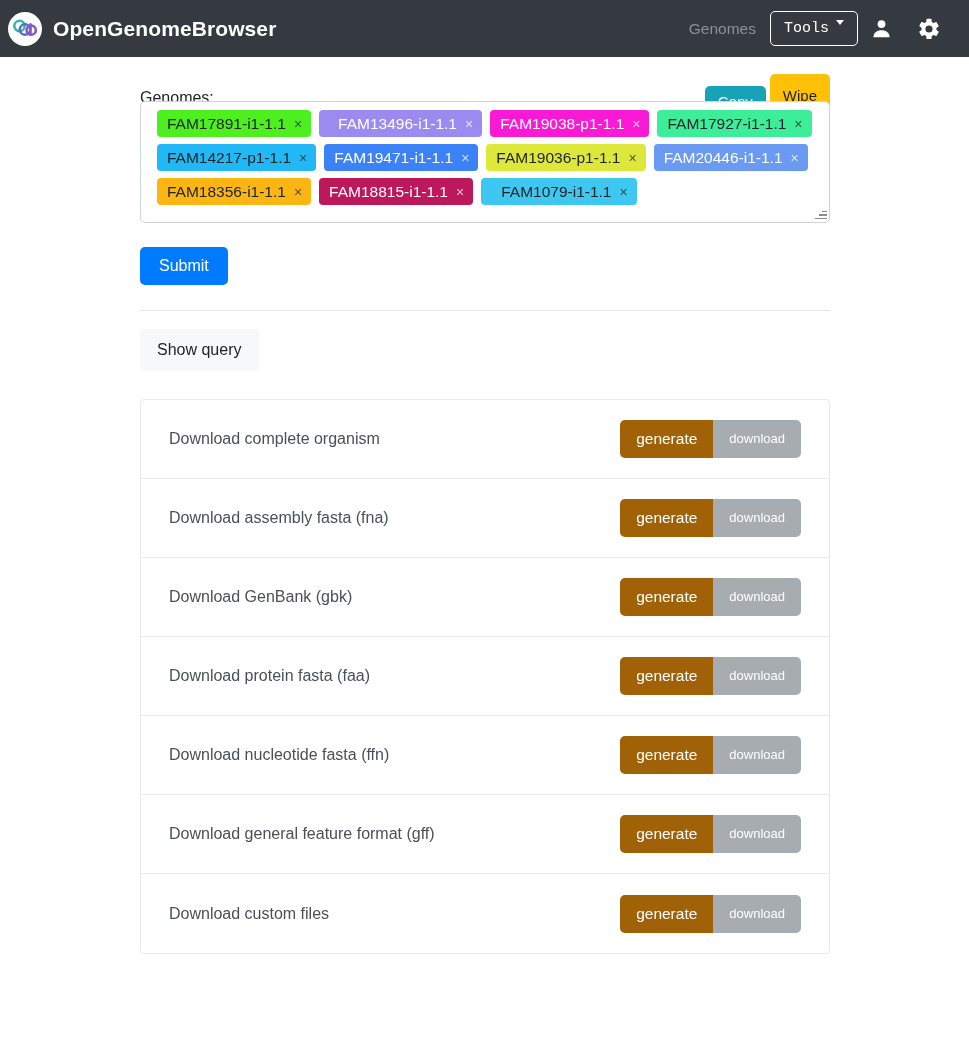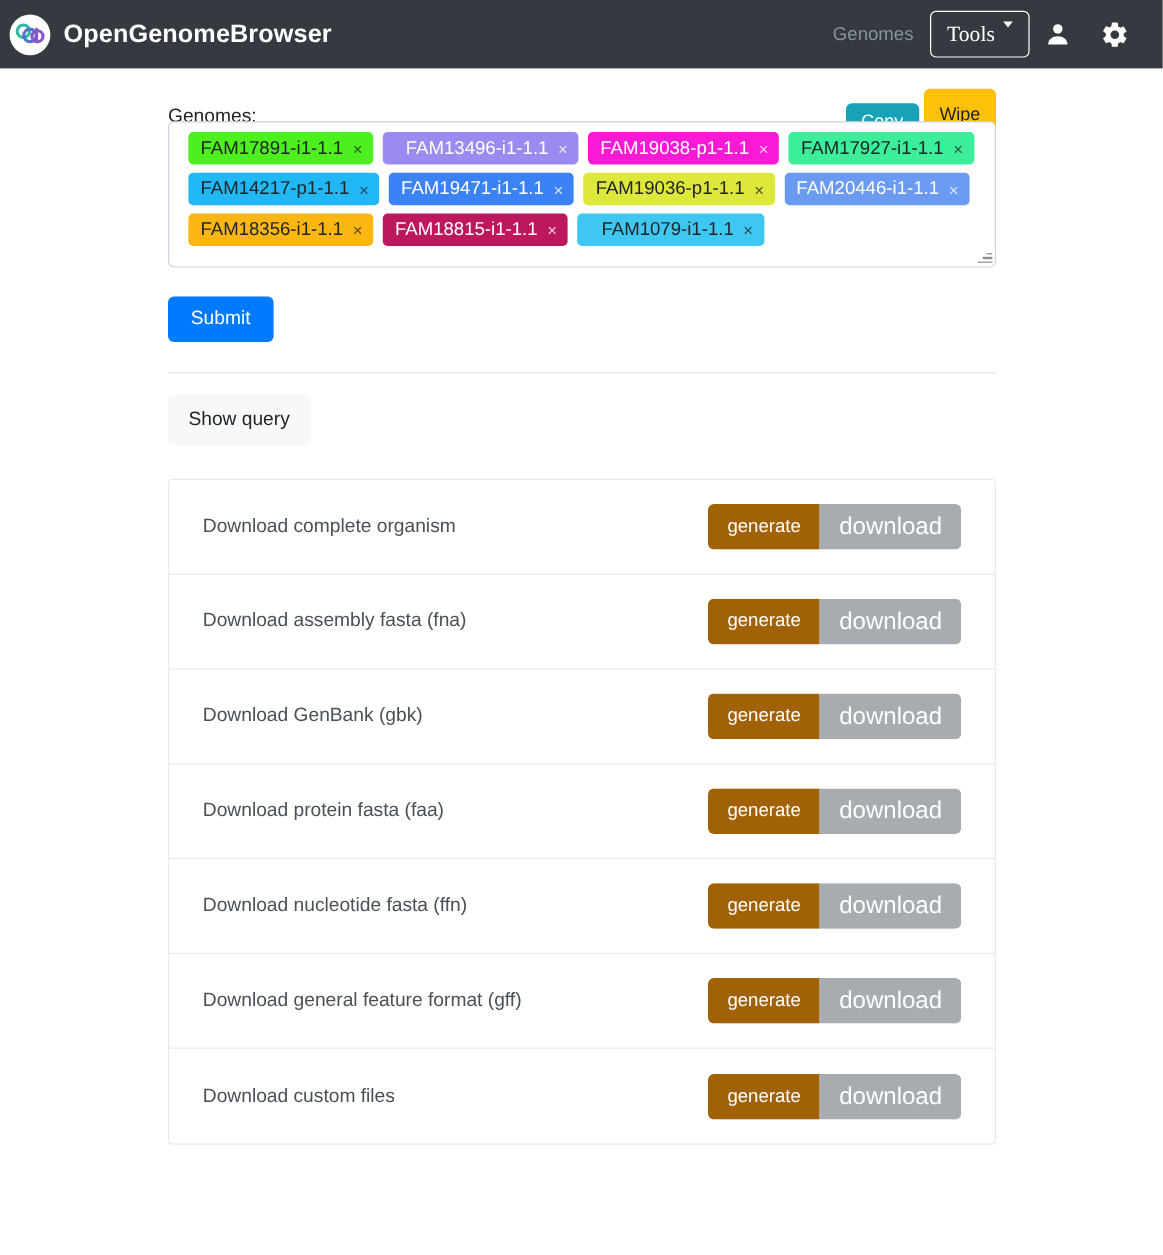"Tools" .nav-btn { font-family: Liberation Serif, serif -> Liberation Mono, monospace; font-size: 18px -> 15px }
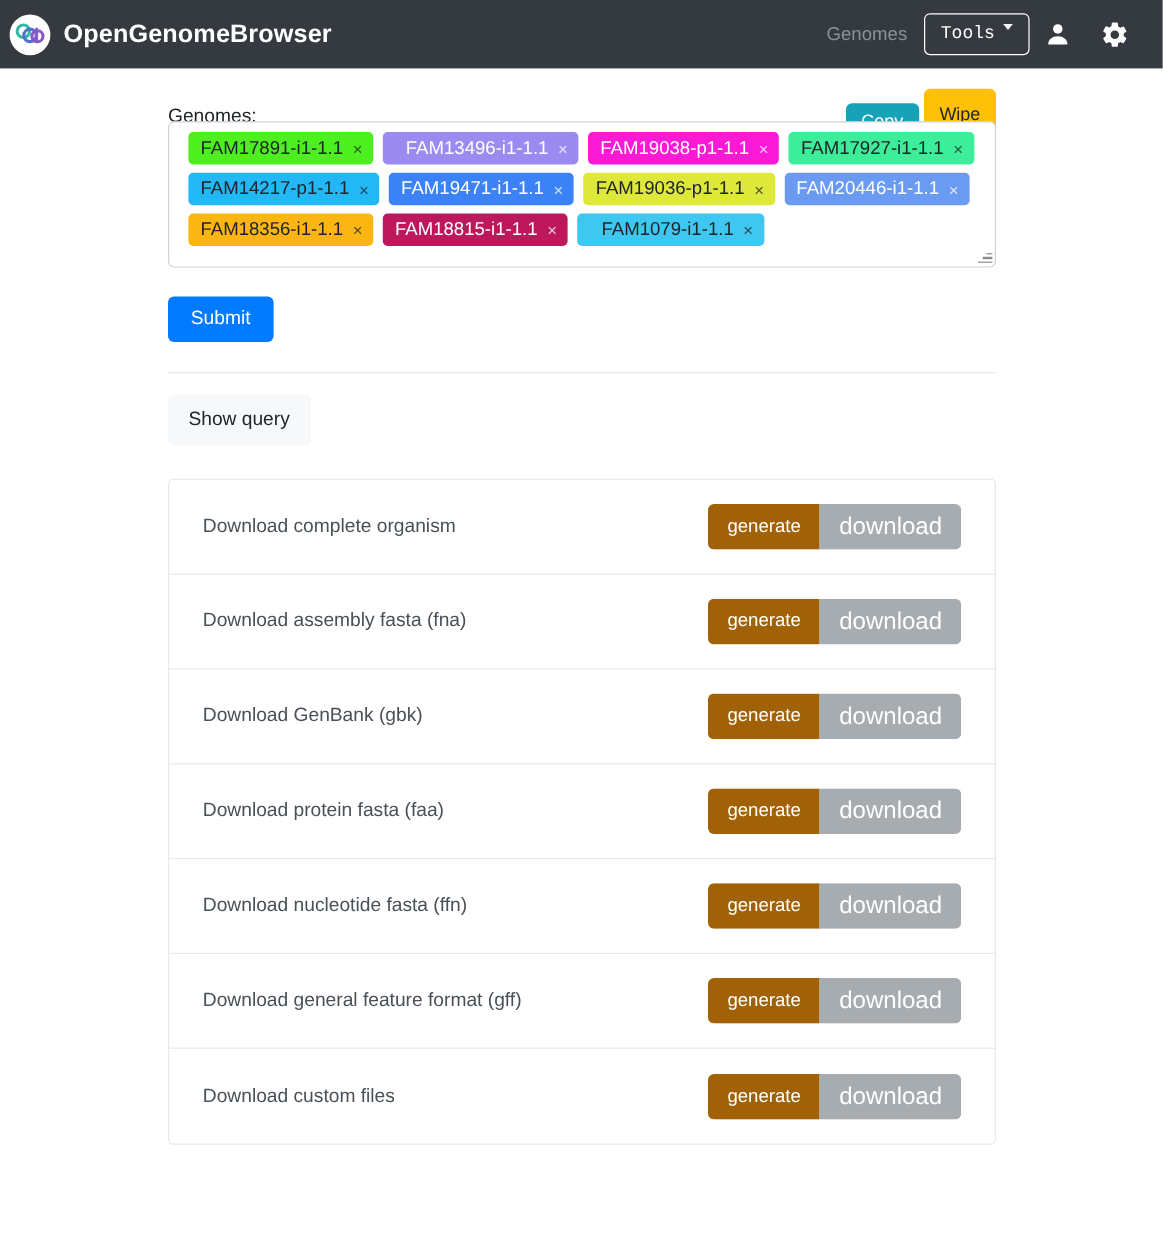"download" .btn-download { font-size: 20px -> 13px }
